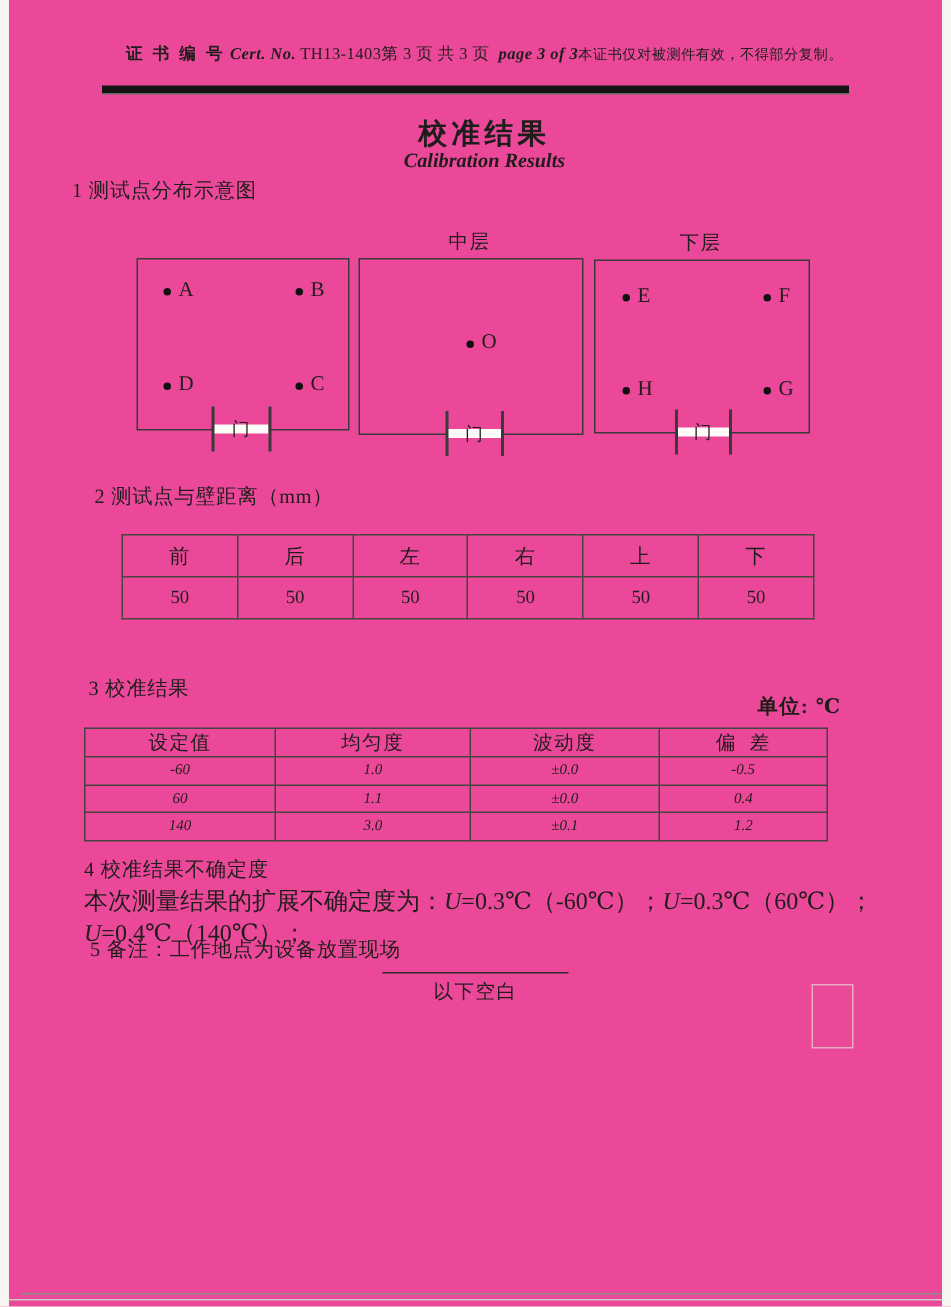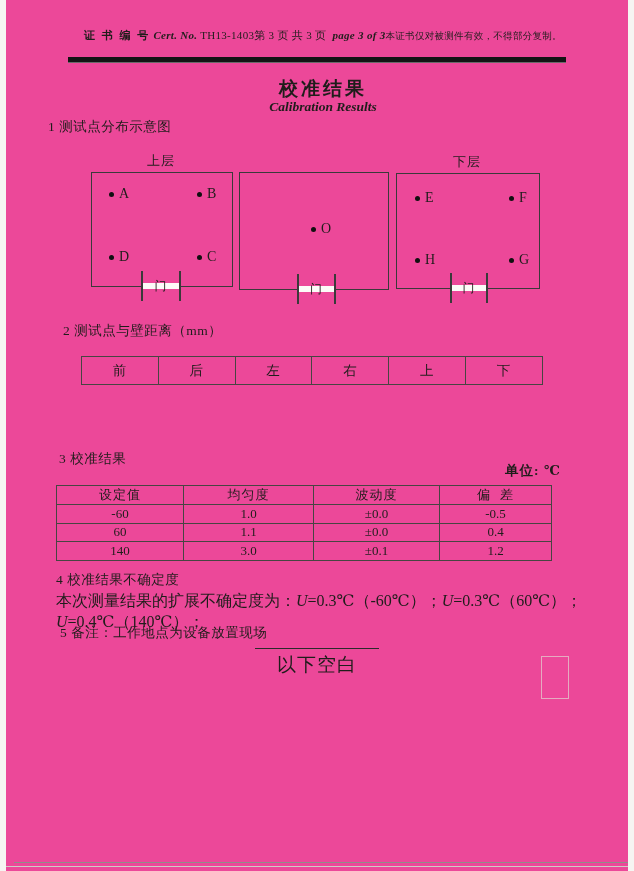"上层" div.dbox-label { html: <div>上层</div> -> none }
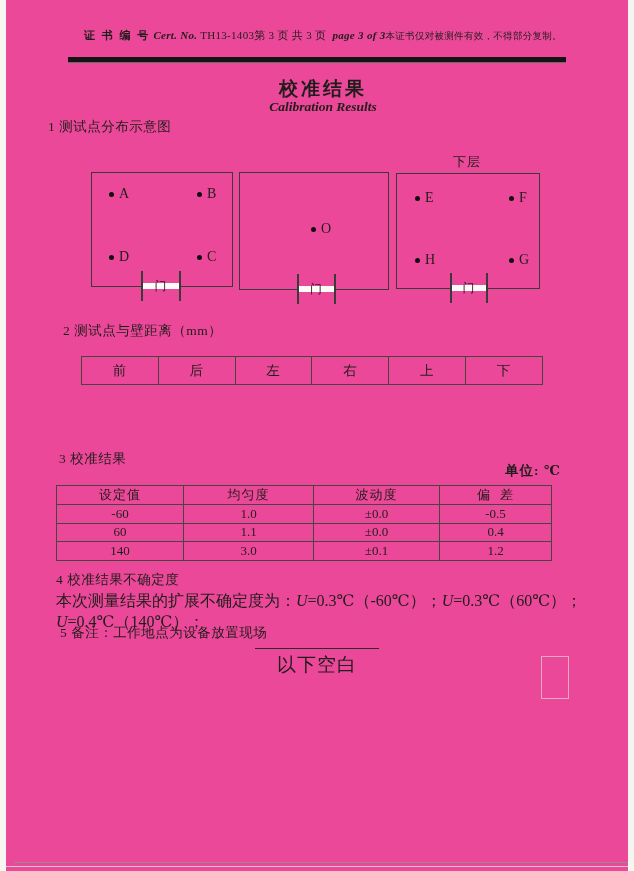"中层" div.dbox-label { html: none -> <div>中层</div> }
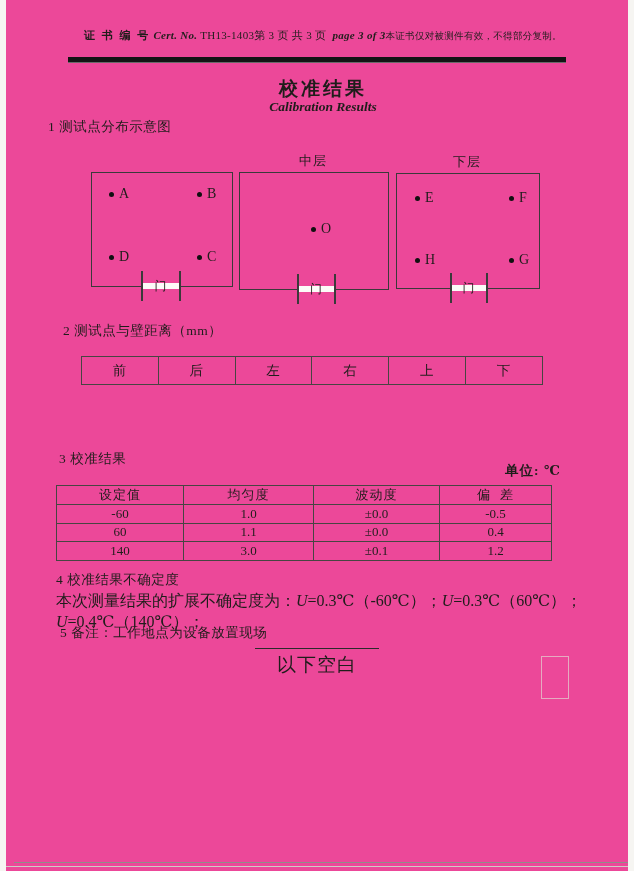"50" tr { html: none -> <tr> <td>50</td> <td>50</td> <td>50</td> <td>50</td> <td>50</td> <td>50</td> </tr> }
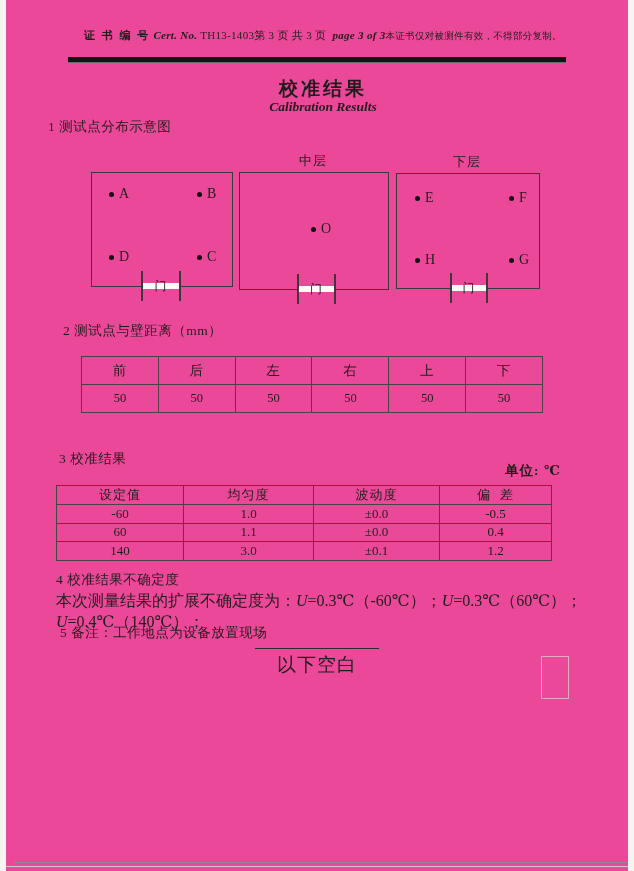"-60" .t3 td { font-size: 13px -> 10px; font-style: none -> italic }
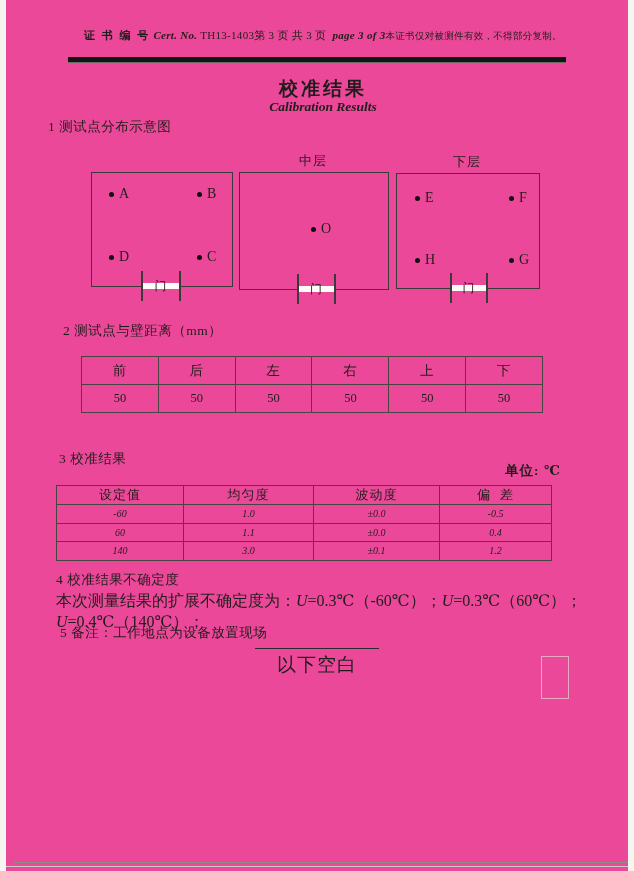"以下空白" .endnote { font-size: 19px -> 13px }
